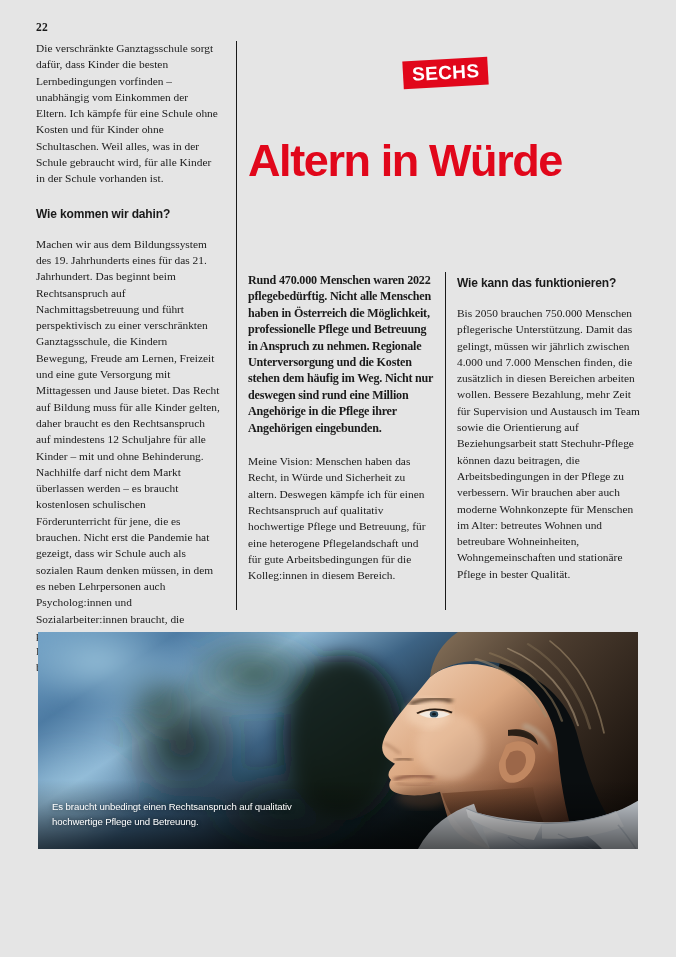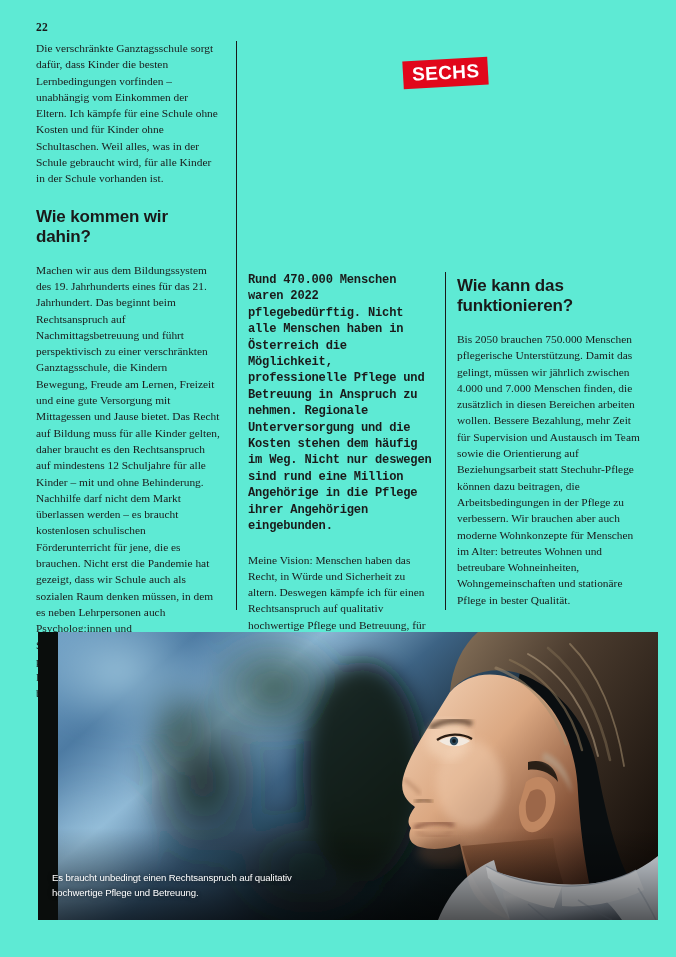"22" .page { background: #5eead4 -> #e5e5e5 }
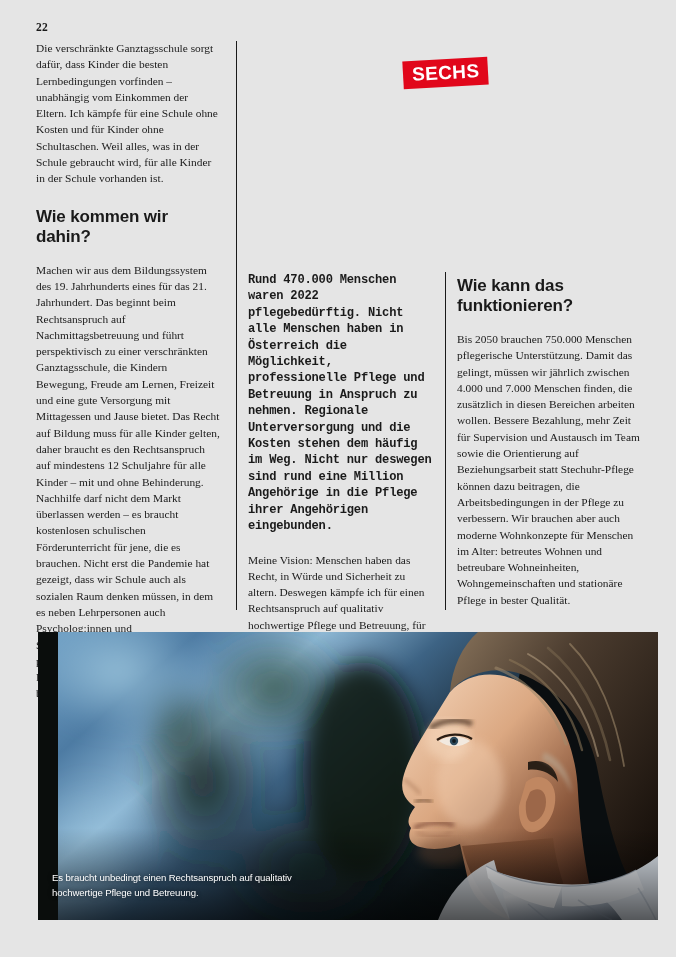"Altern in Würde" h1.headline { html: none -> <h1>Altern in Würde</h1> }
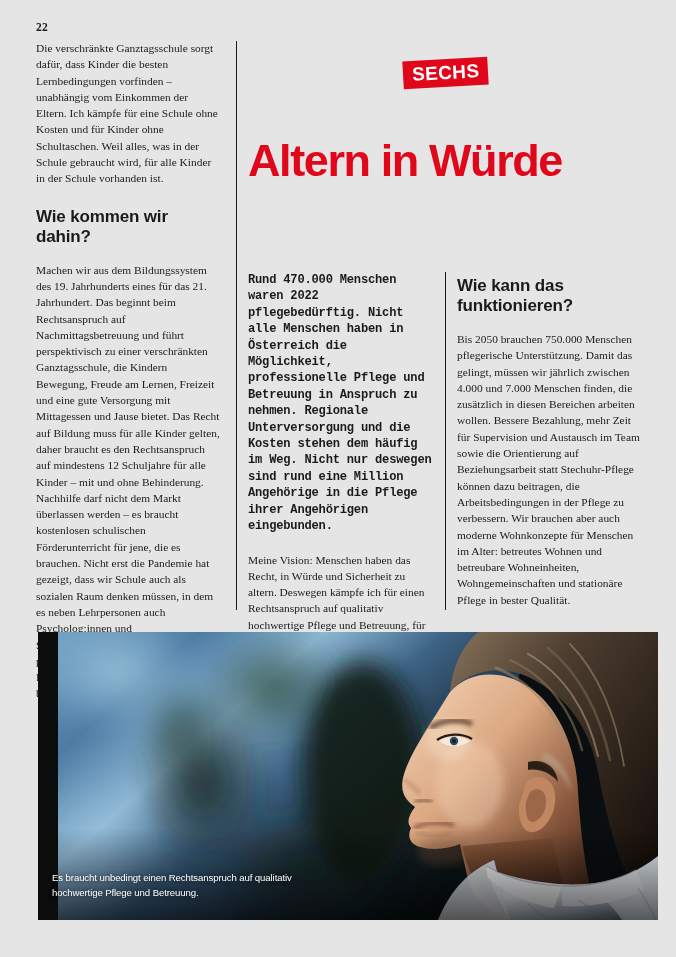"Wie kommen wir dahin?" .sub-head { font-size: 17px -> 12px }
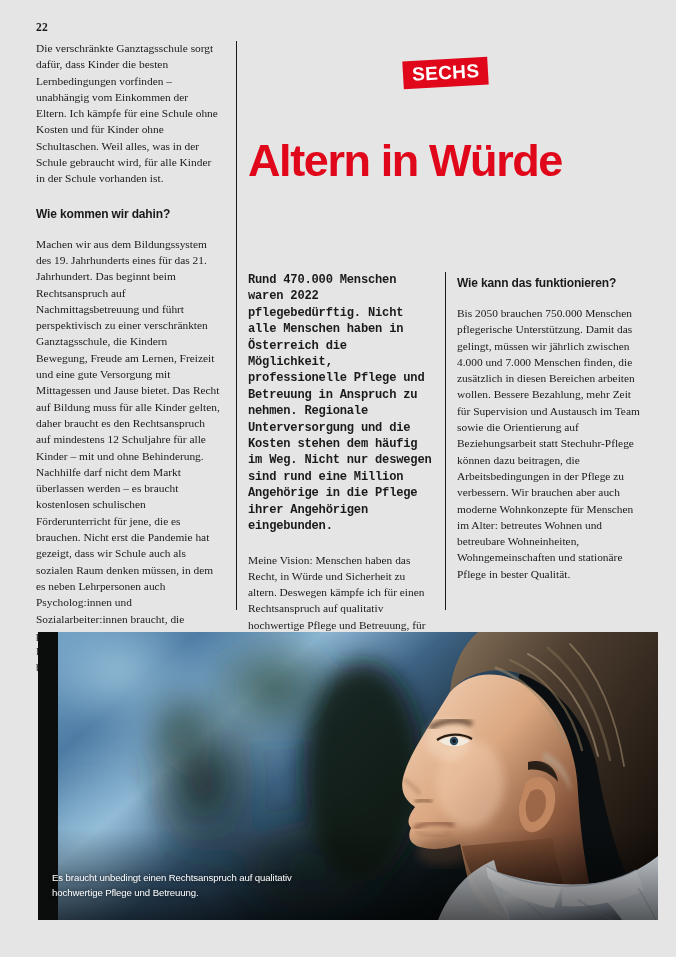"Rund 470.000 Menschen waren 2022" .lead { font-family: Liberation Mono, monospace -> Liberation Serif, serif }
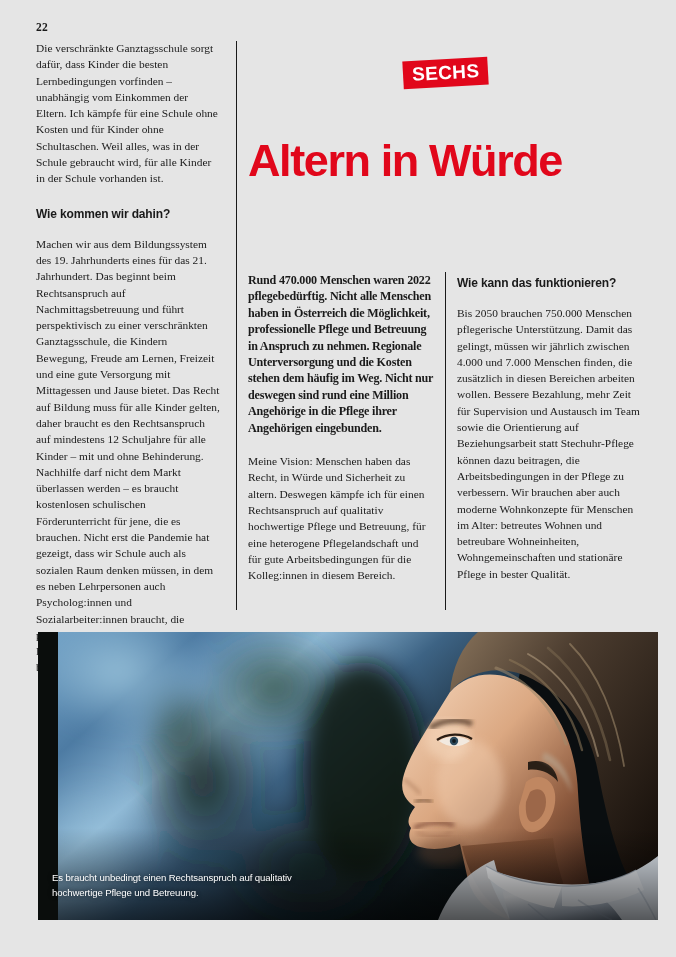"Es braucht unbedingt einen" .photo { height: 288px -> 217px; padding-left: 20px -> none }
